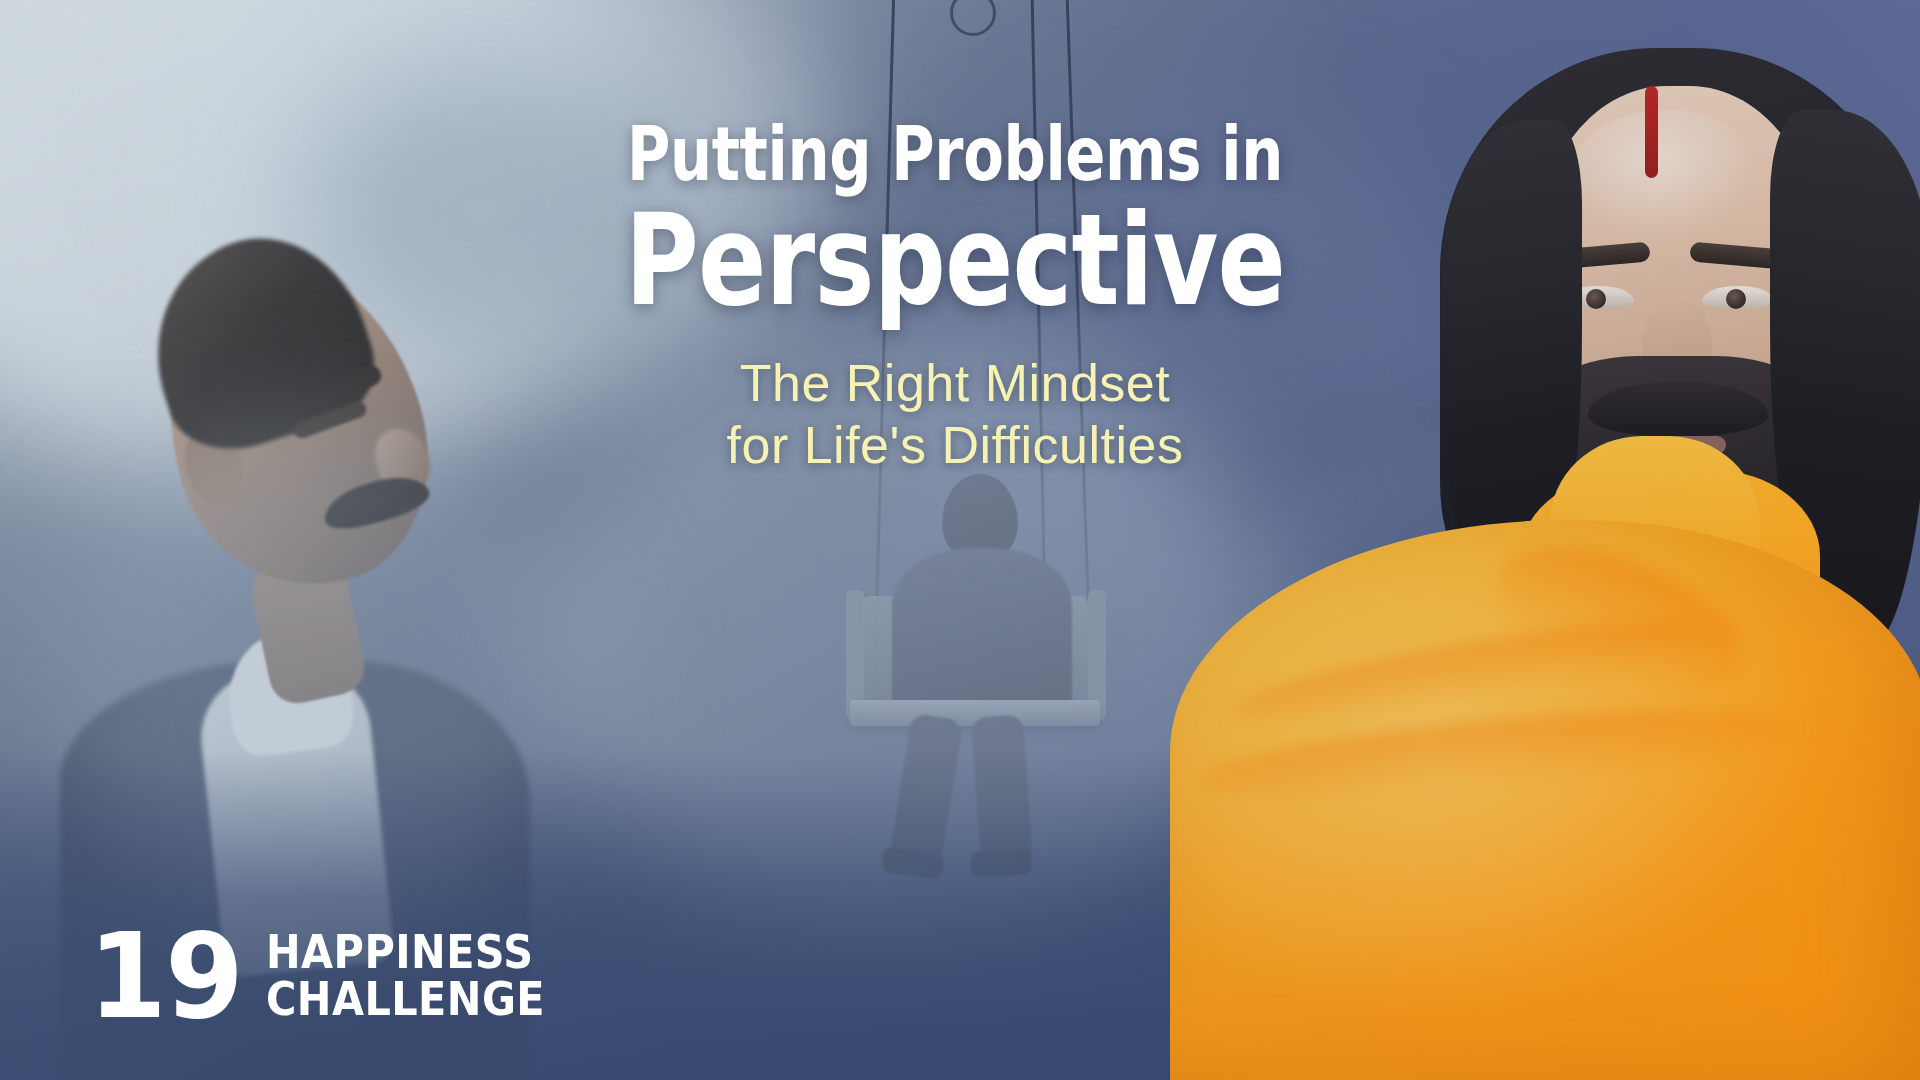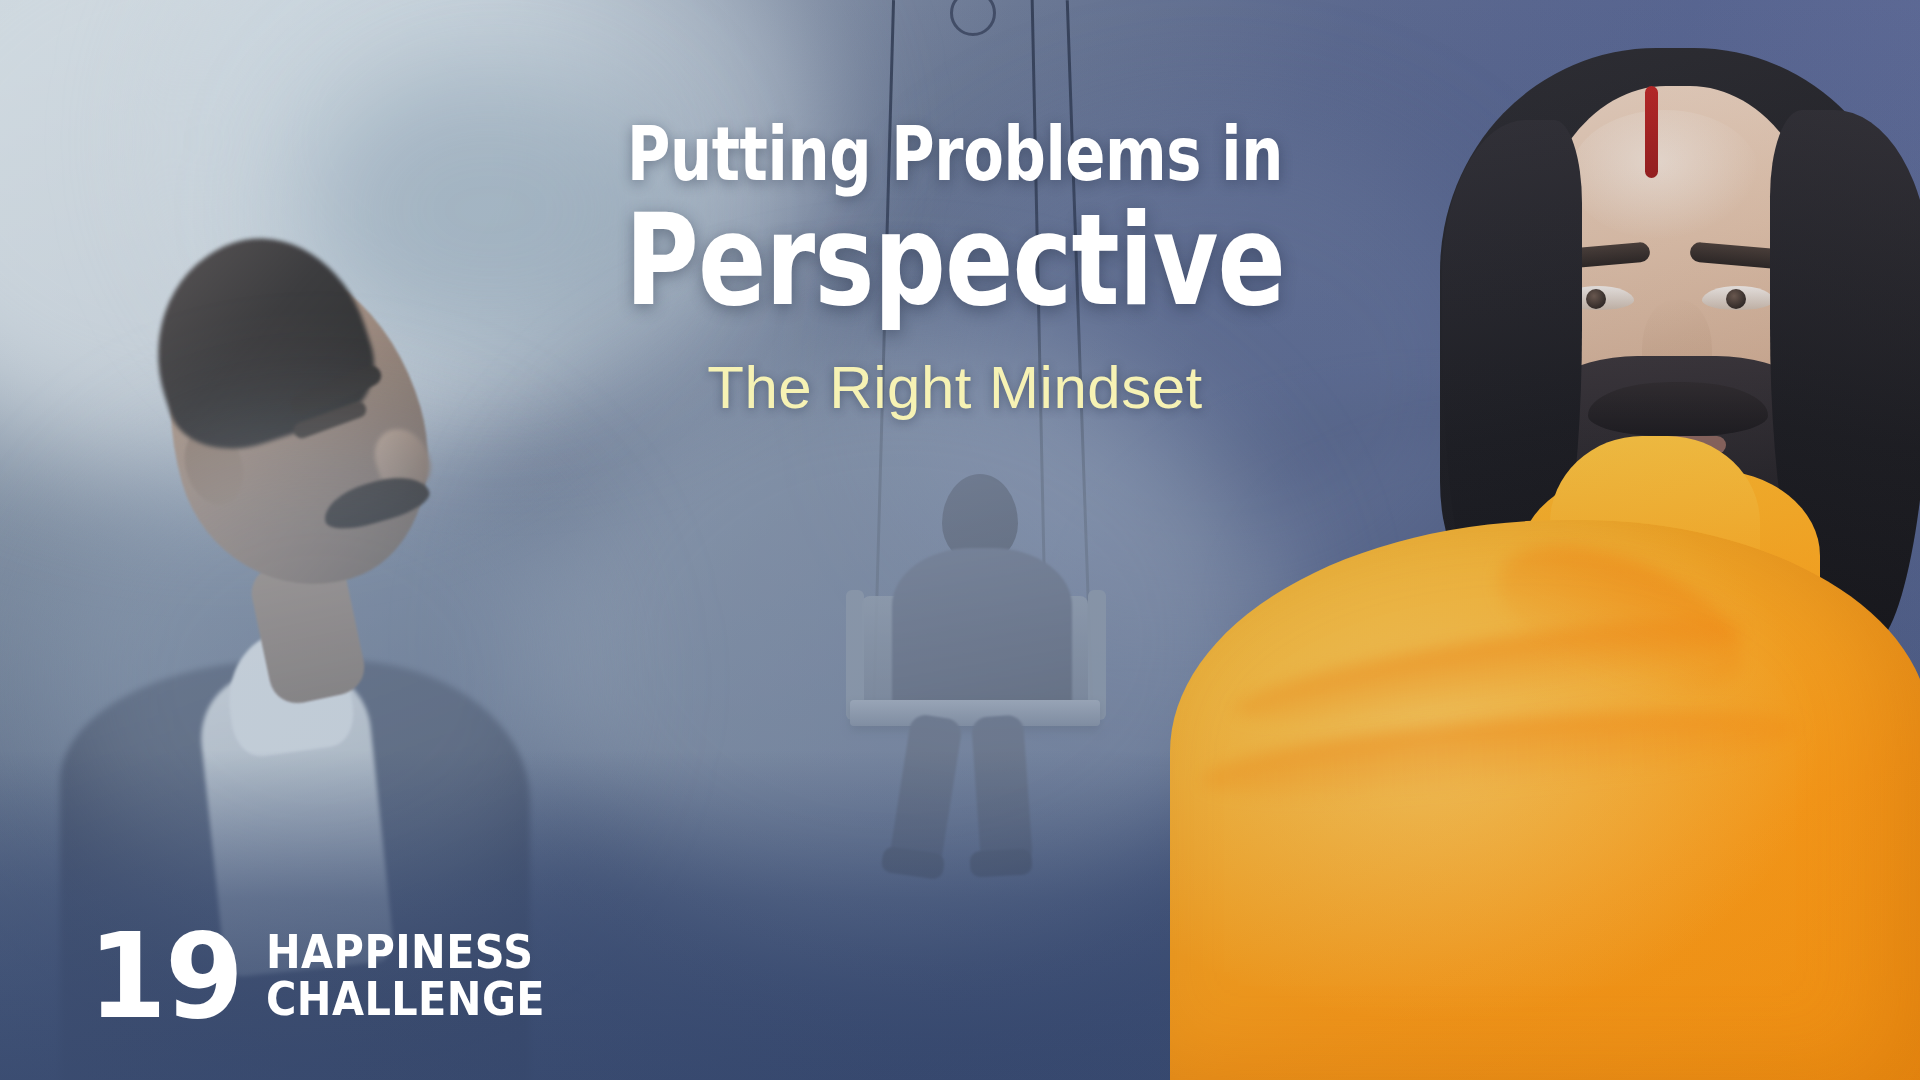"The Right Mindset" .subtitle { font-size: 60px -> 52px }
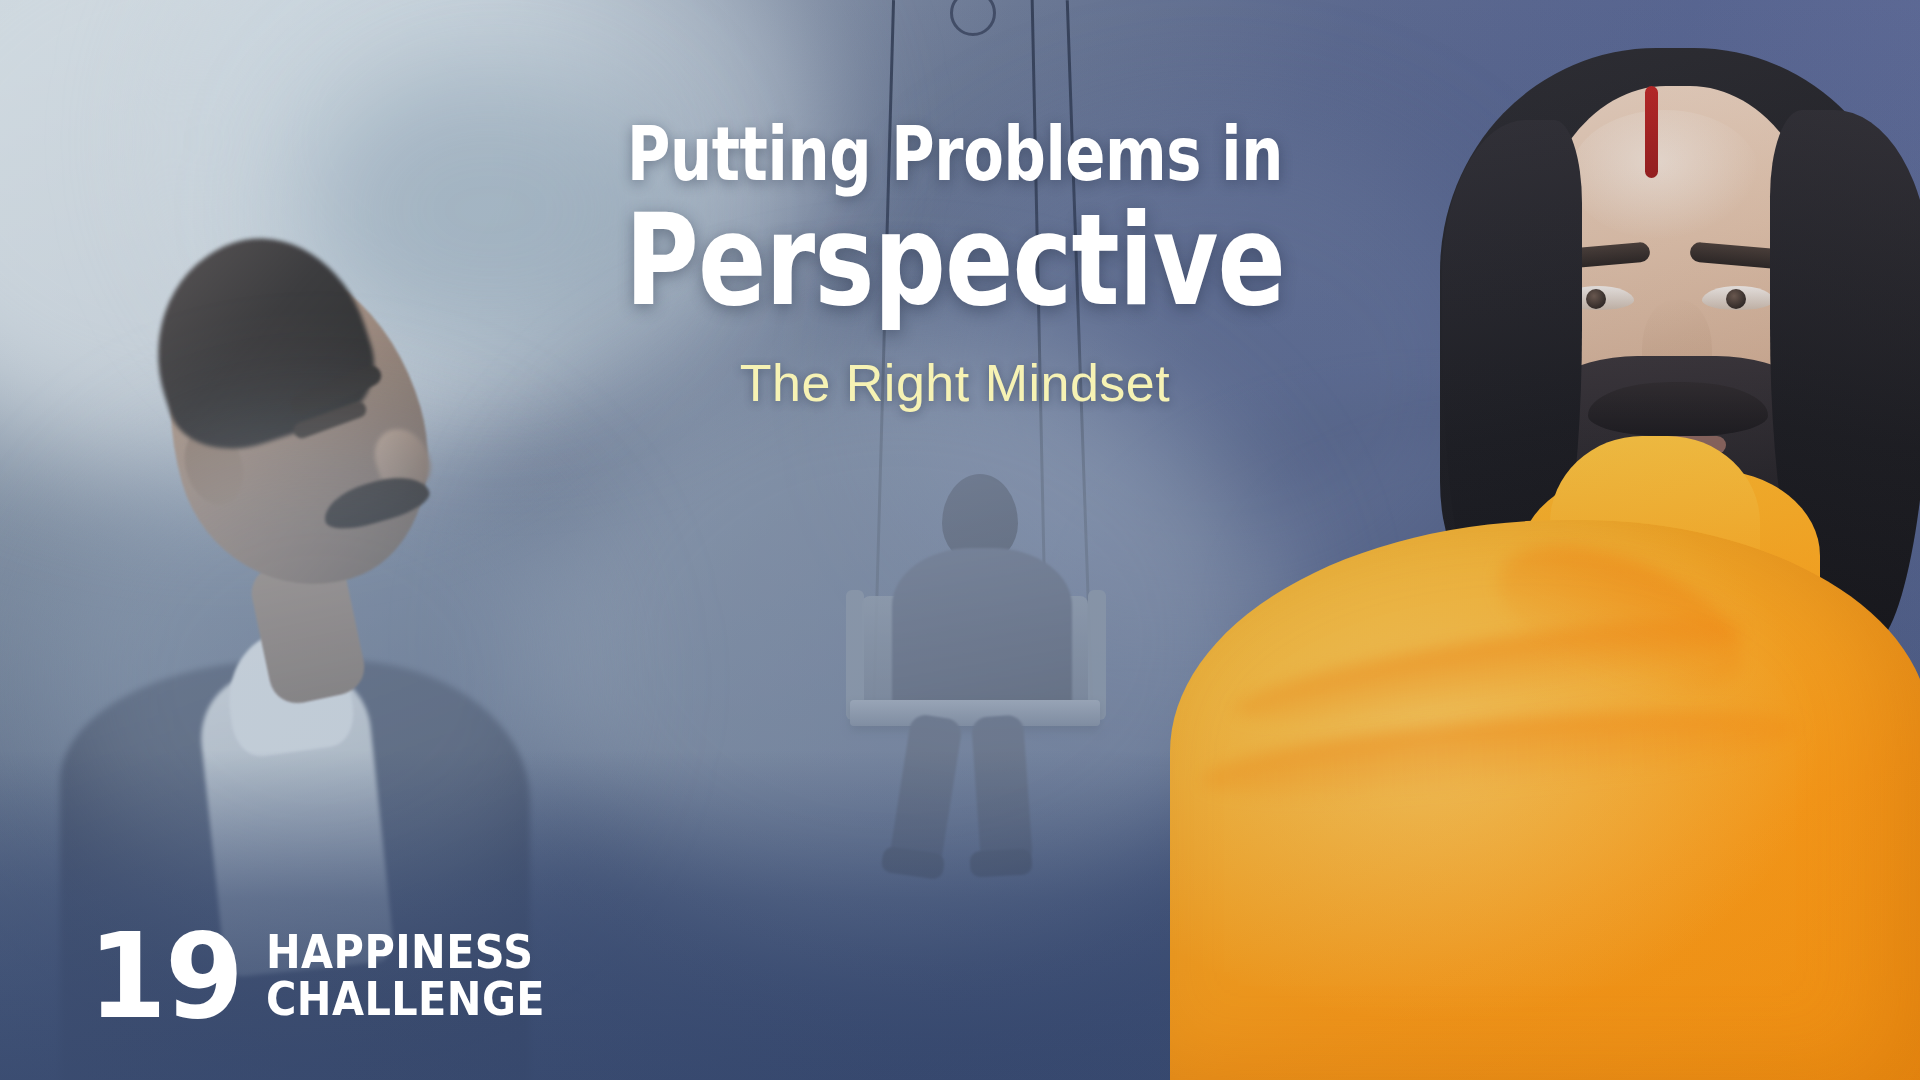"for Life's Difficulties" span { html: none -> <span>for Life's Difficulties</span> }
